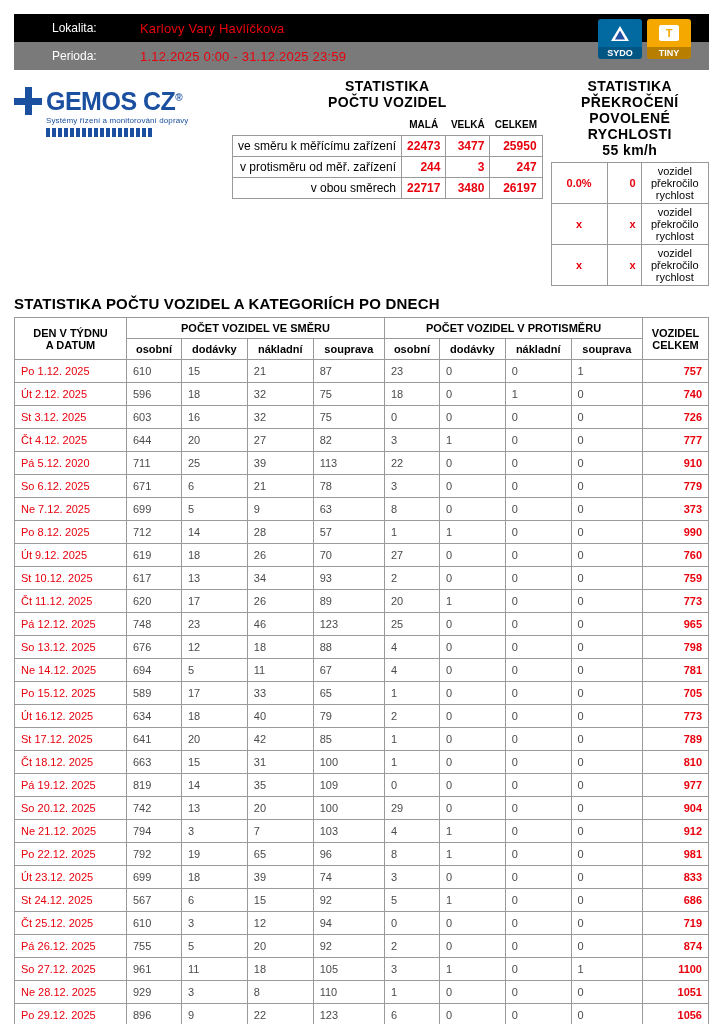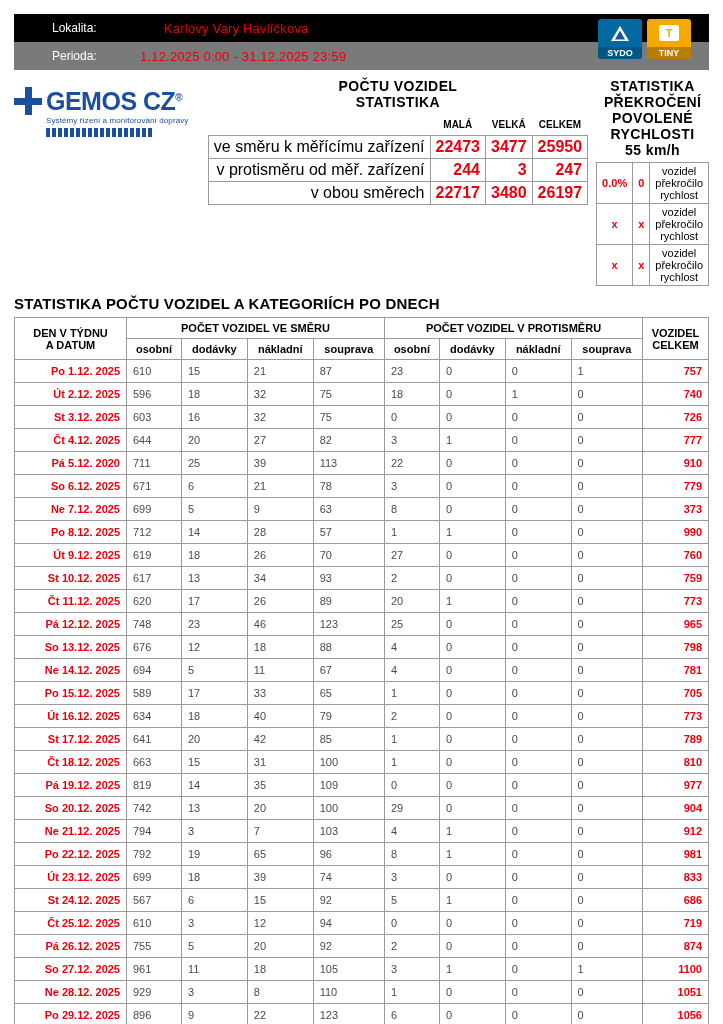"Lokalita:" .bar-dark { gap: 24px -> none }
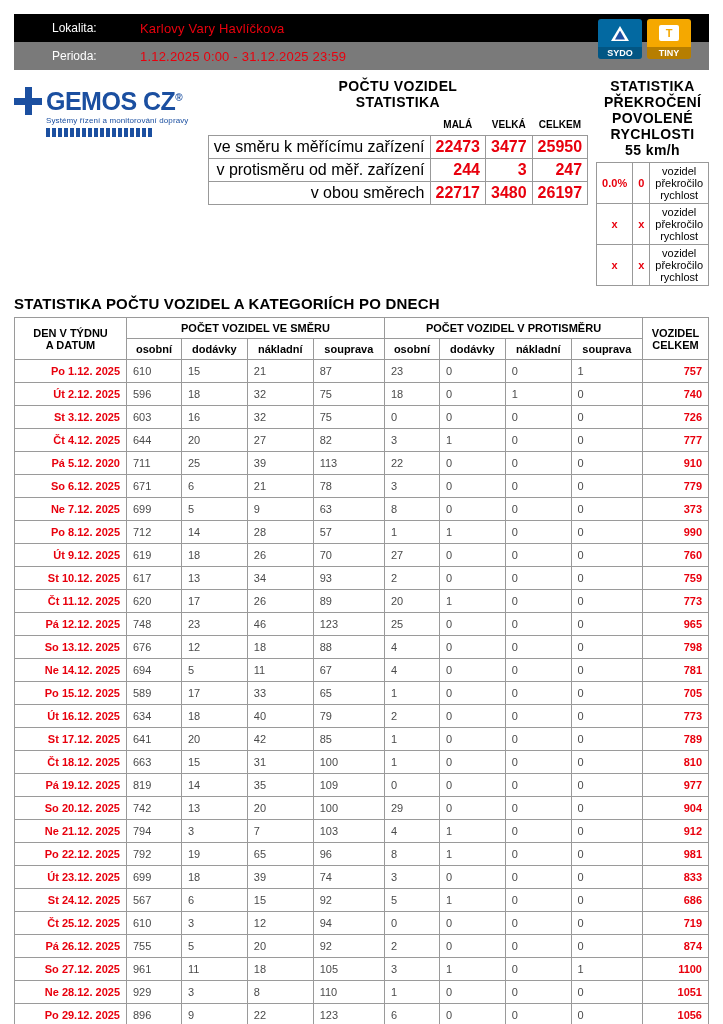"POČTU VOZIDEL" div.stat-title { order: before "STATISTIKA" -> after "STATISTIKA" }
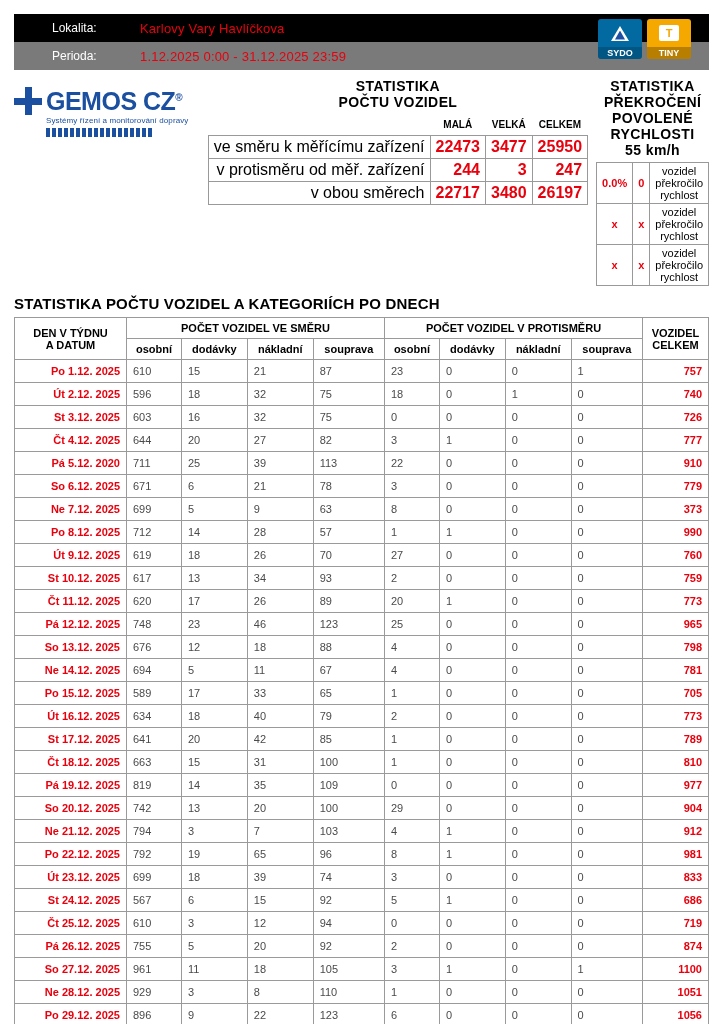"ve směru k měřícímu zařízení" .tblcount td { font-size: 16px -> 12px }
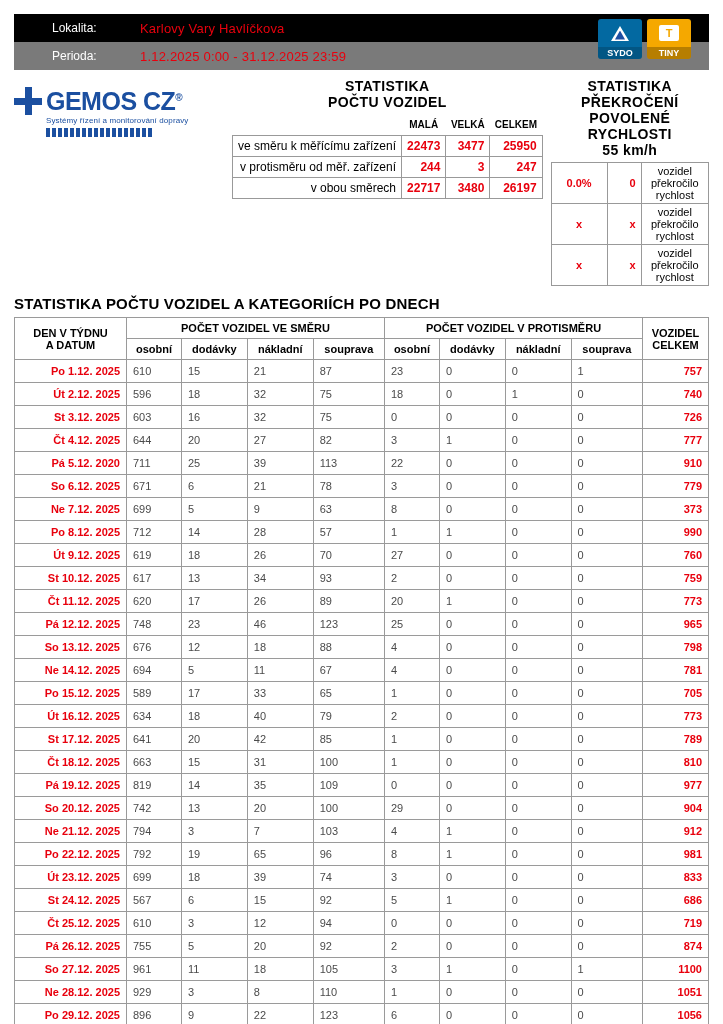"Po 1.12. 2025" .maintbl td.day { font-weight: bold -> normal; text-align: right -> none }
